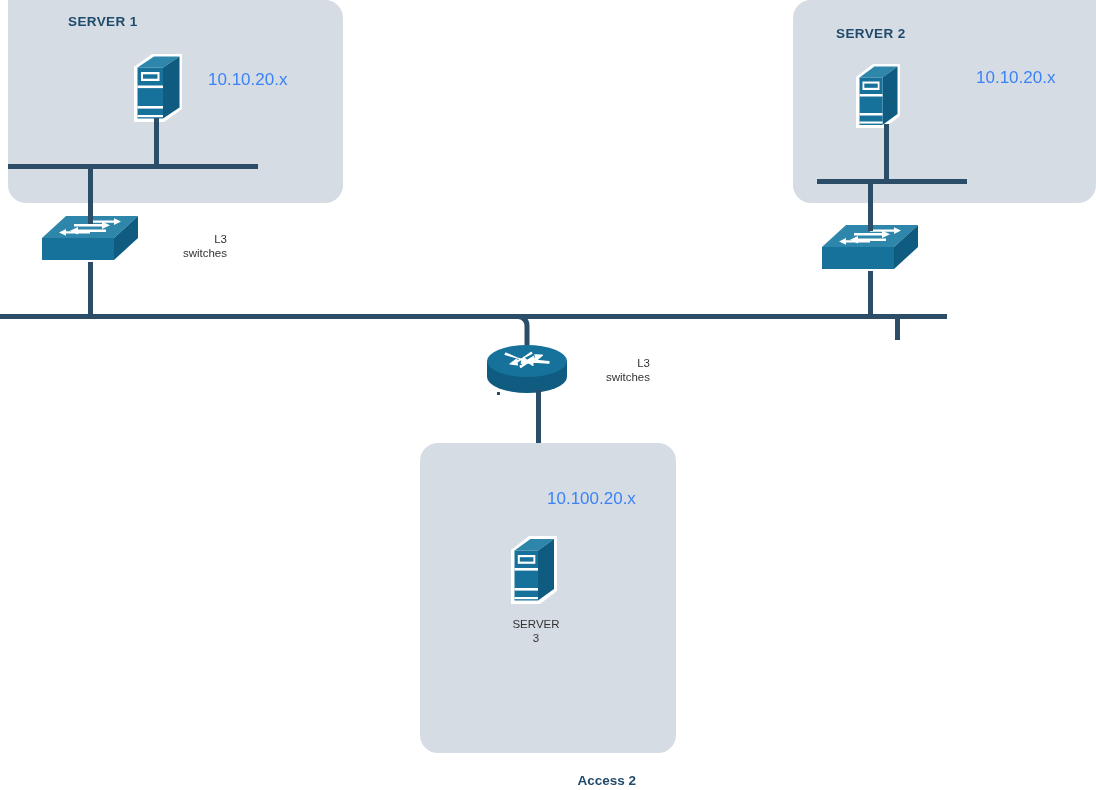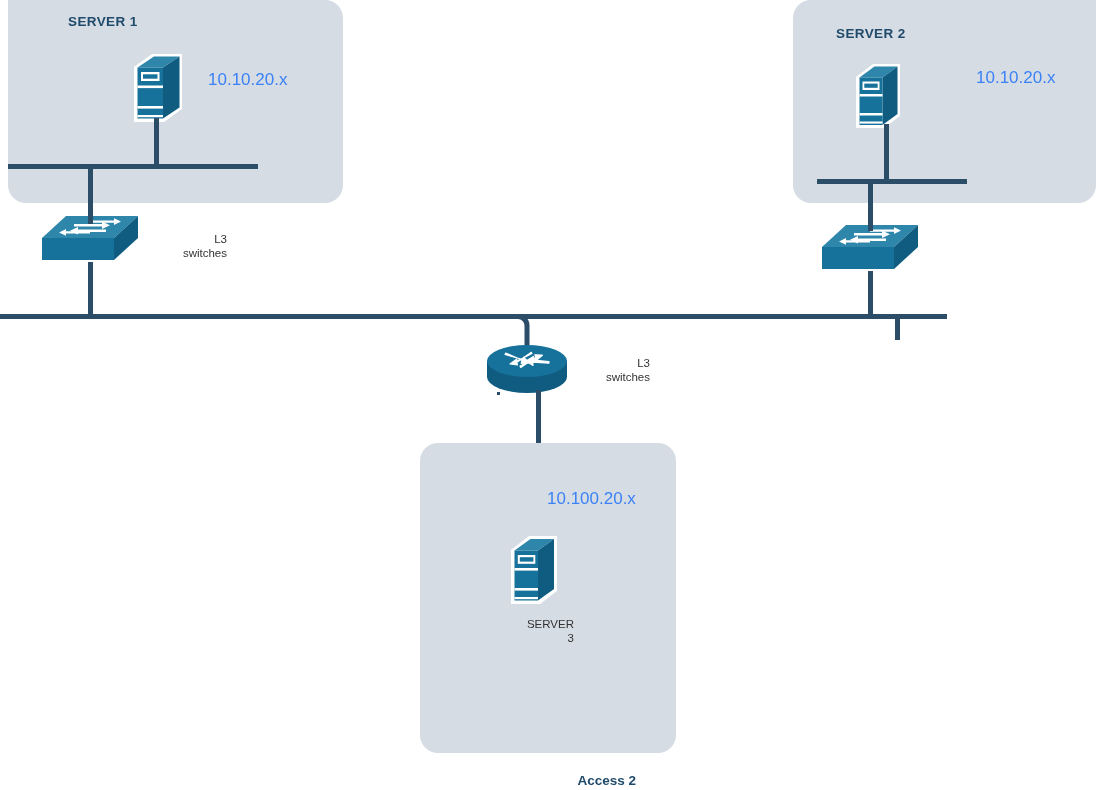"SERVER" div.node-label { text-align: right -> none }
